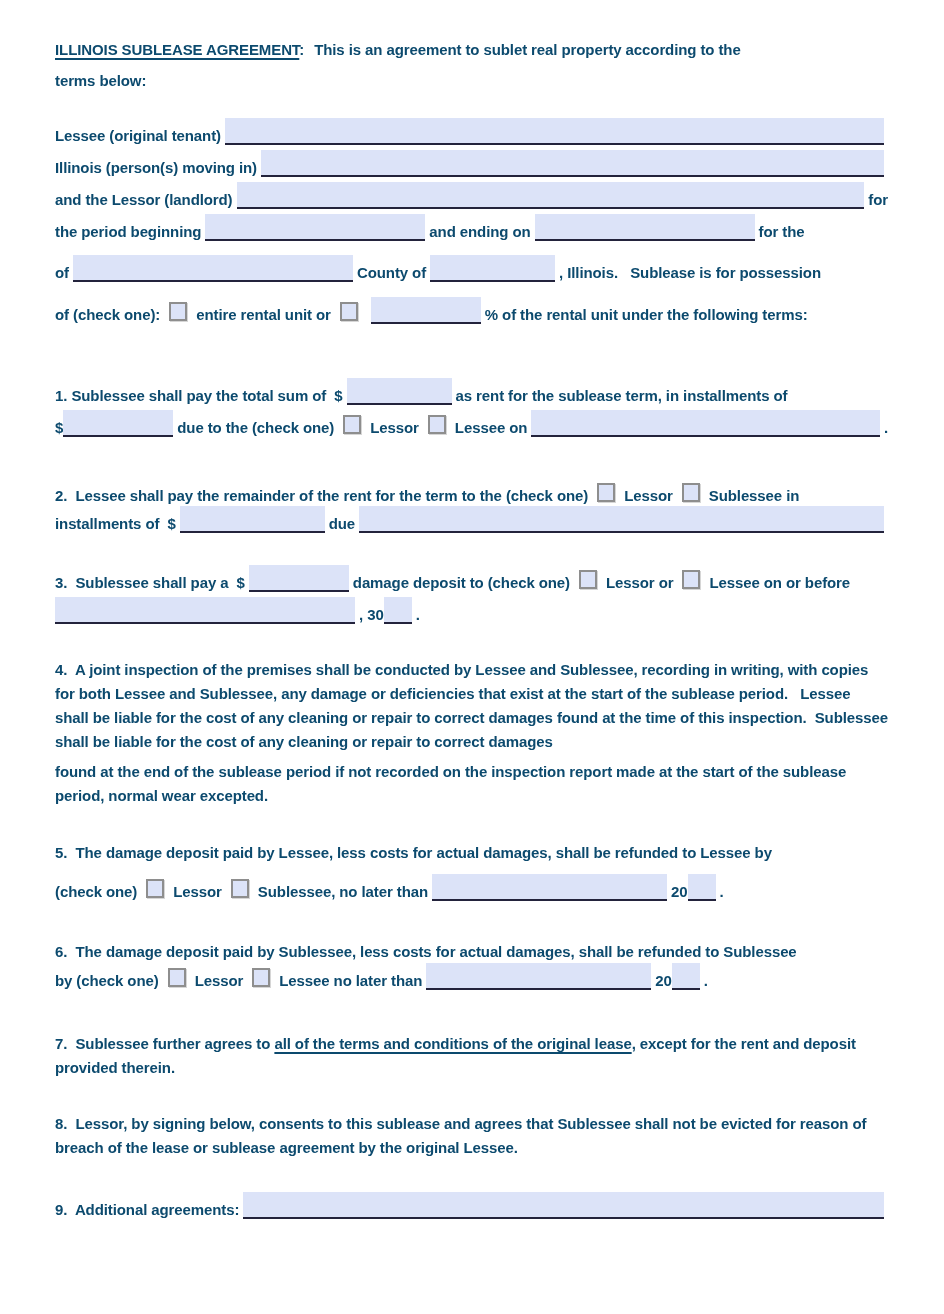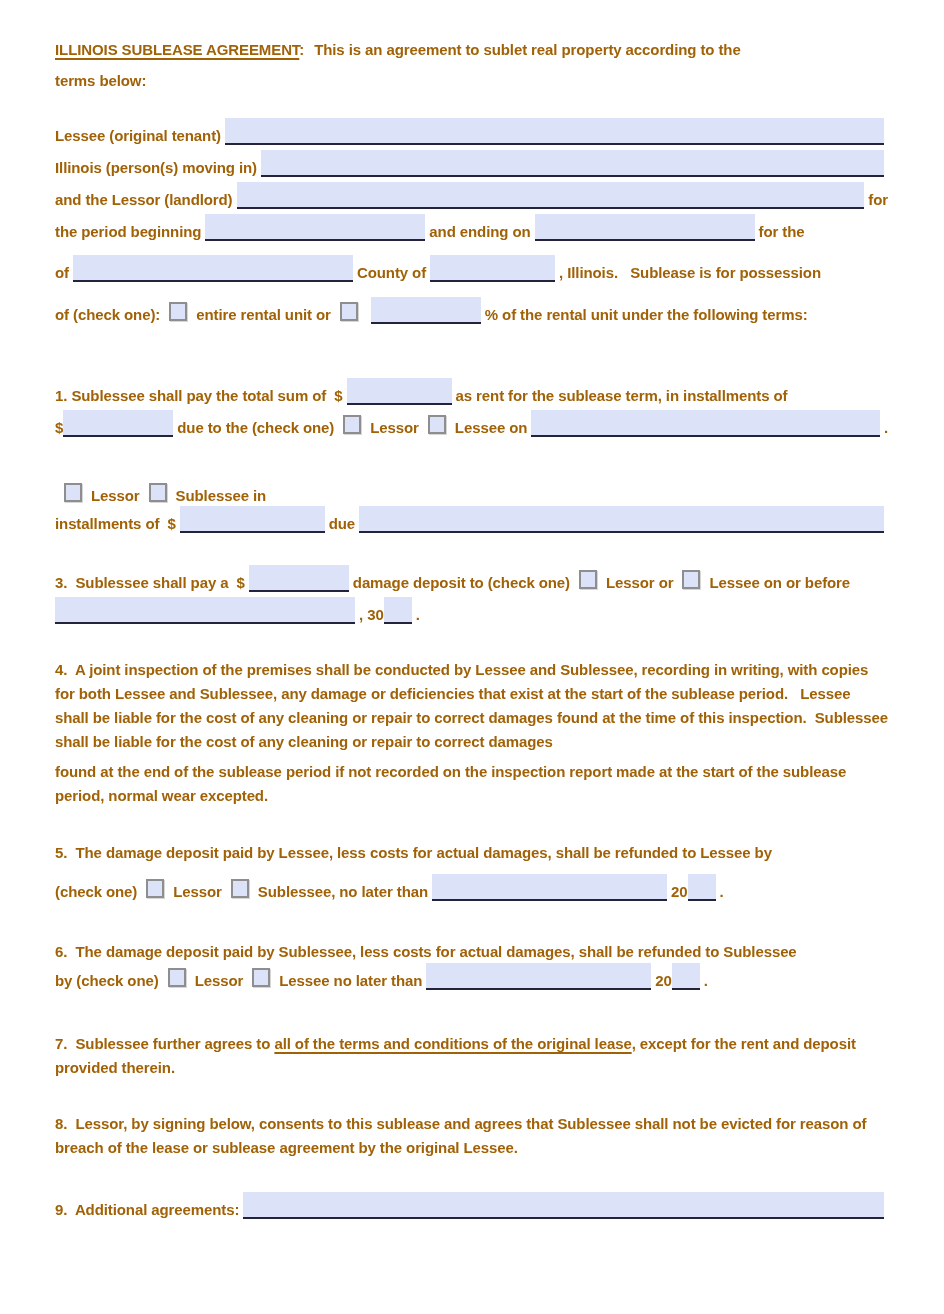"ILLINOIS SUBLEASE AGREEMENT: This is" .page { color: #a16207 -> #0c4a6e }
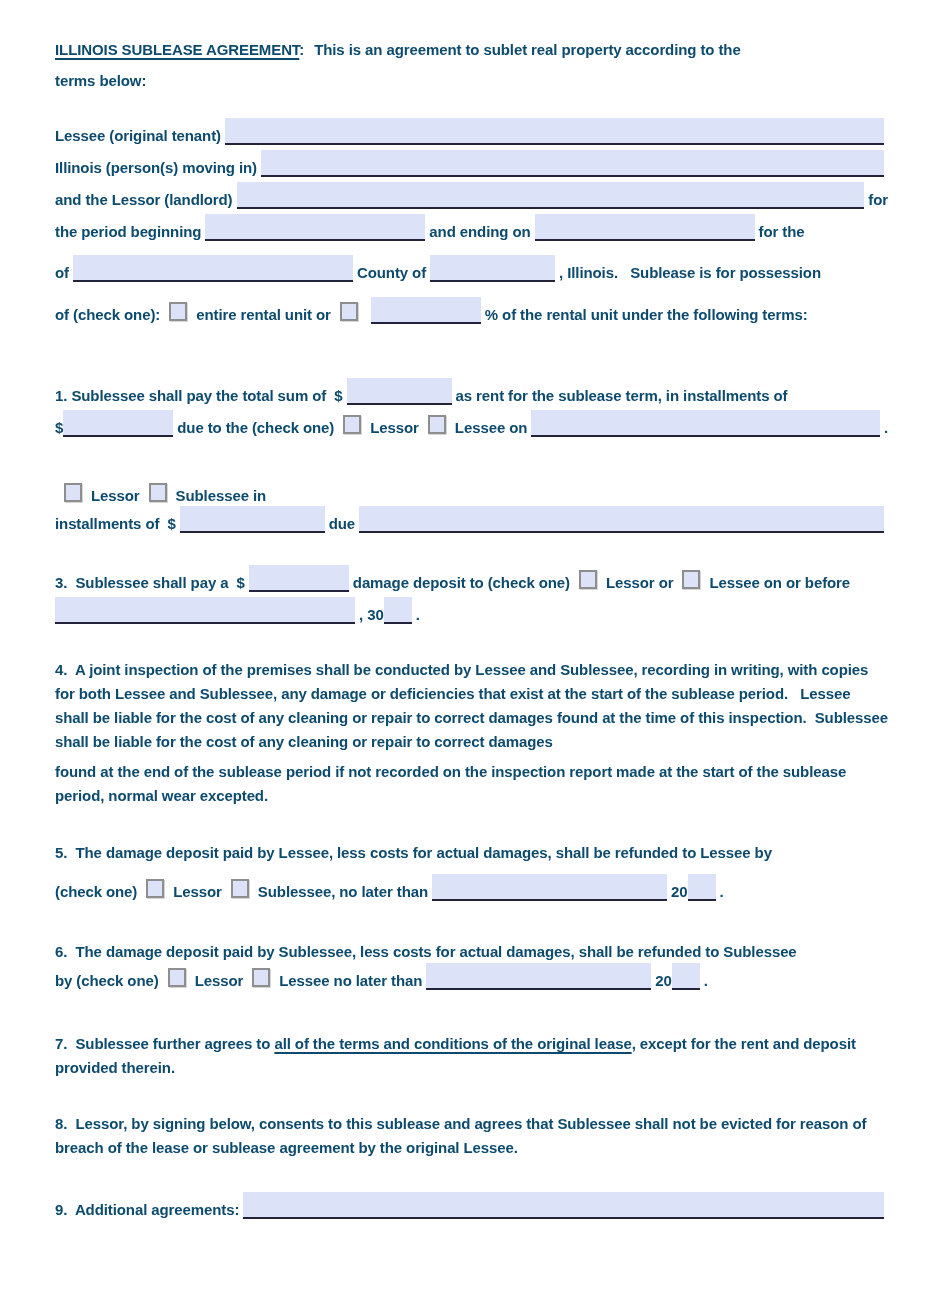"2. Lessee shall pay the" span.lbl { html: none -> <span>2. Lessee shall pay the remainder of the rent for the term to the (check one)</span> }
